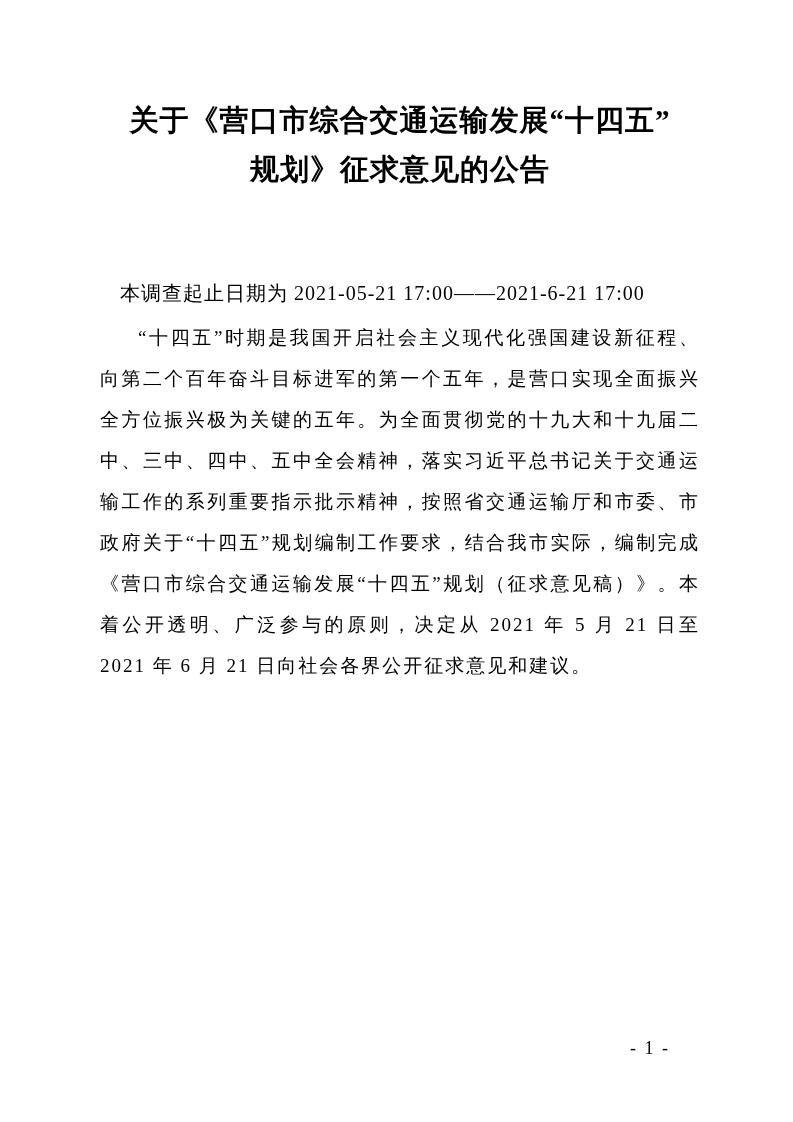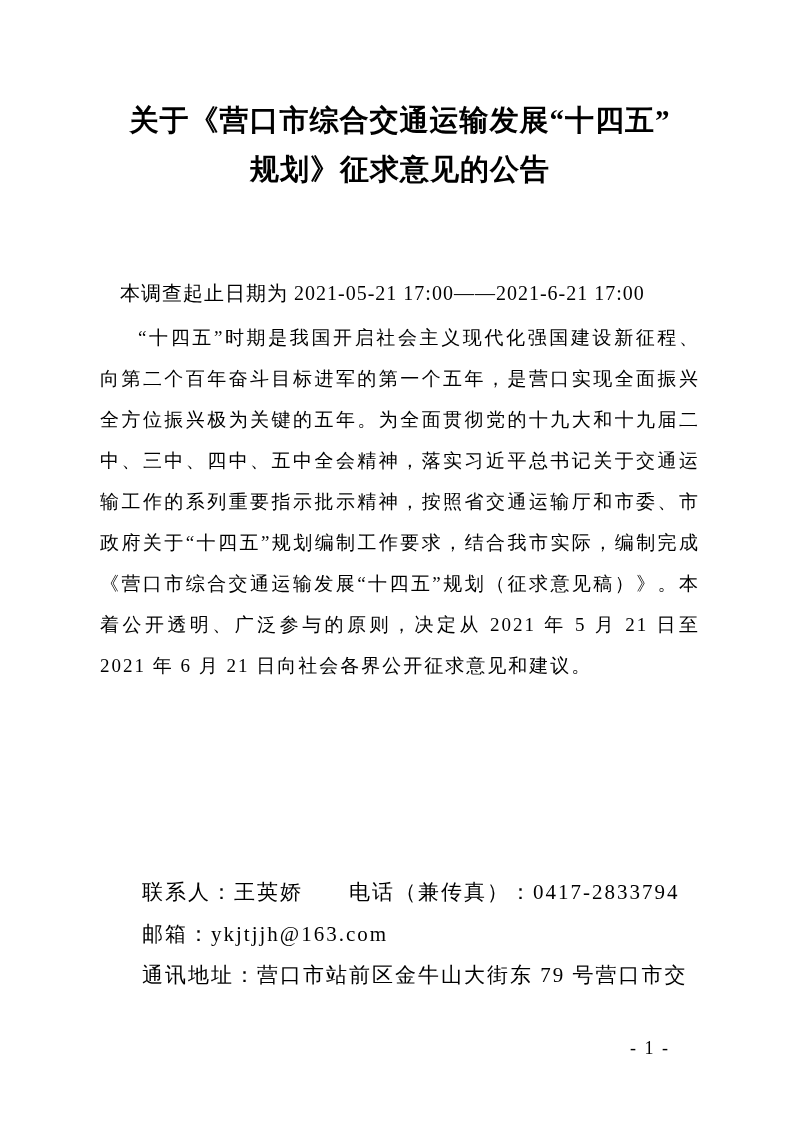"联系人：王英娇 电话（兼传真）：0417-2833794" div.contact-block { html: <div> <div>联系人：王英娇 电话（兼传真）：0417-2833794</div> <div>邮箱：ykjtjjh@163.com</div> <div>通讯地址：营口市站前区金牛山大街东 79 号营口市交</div> </div> -> none }
